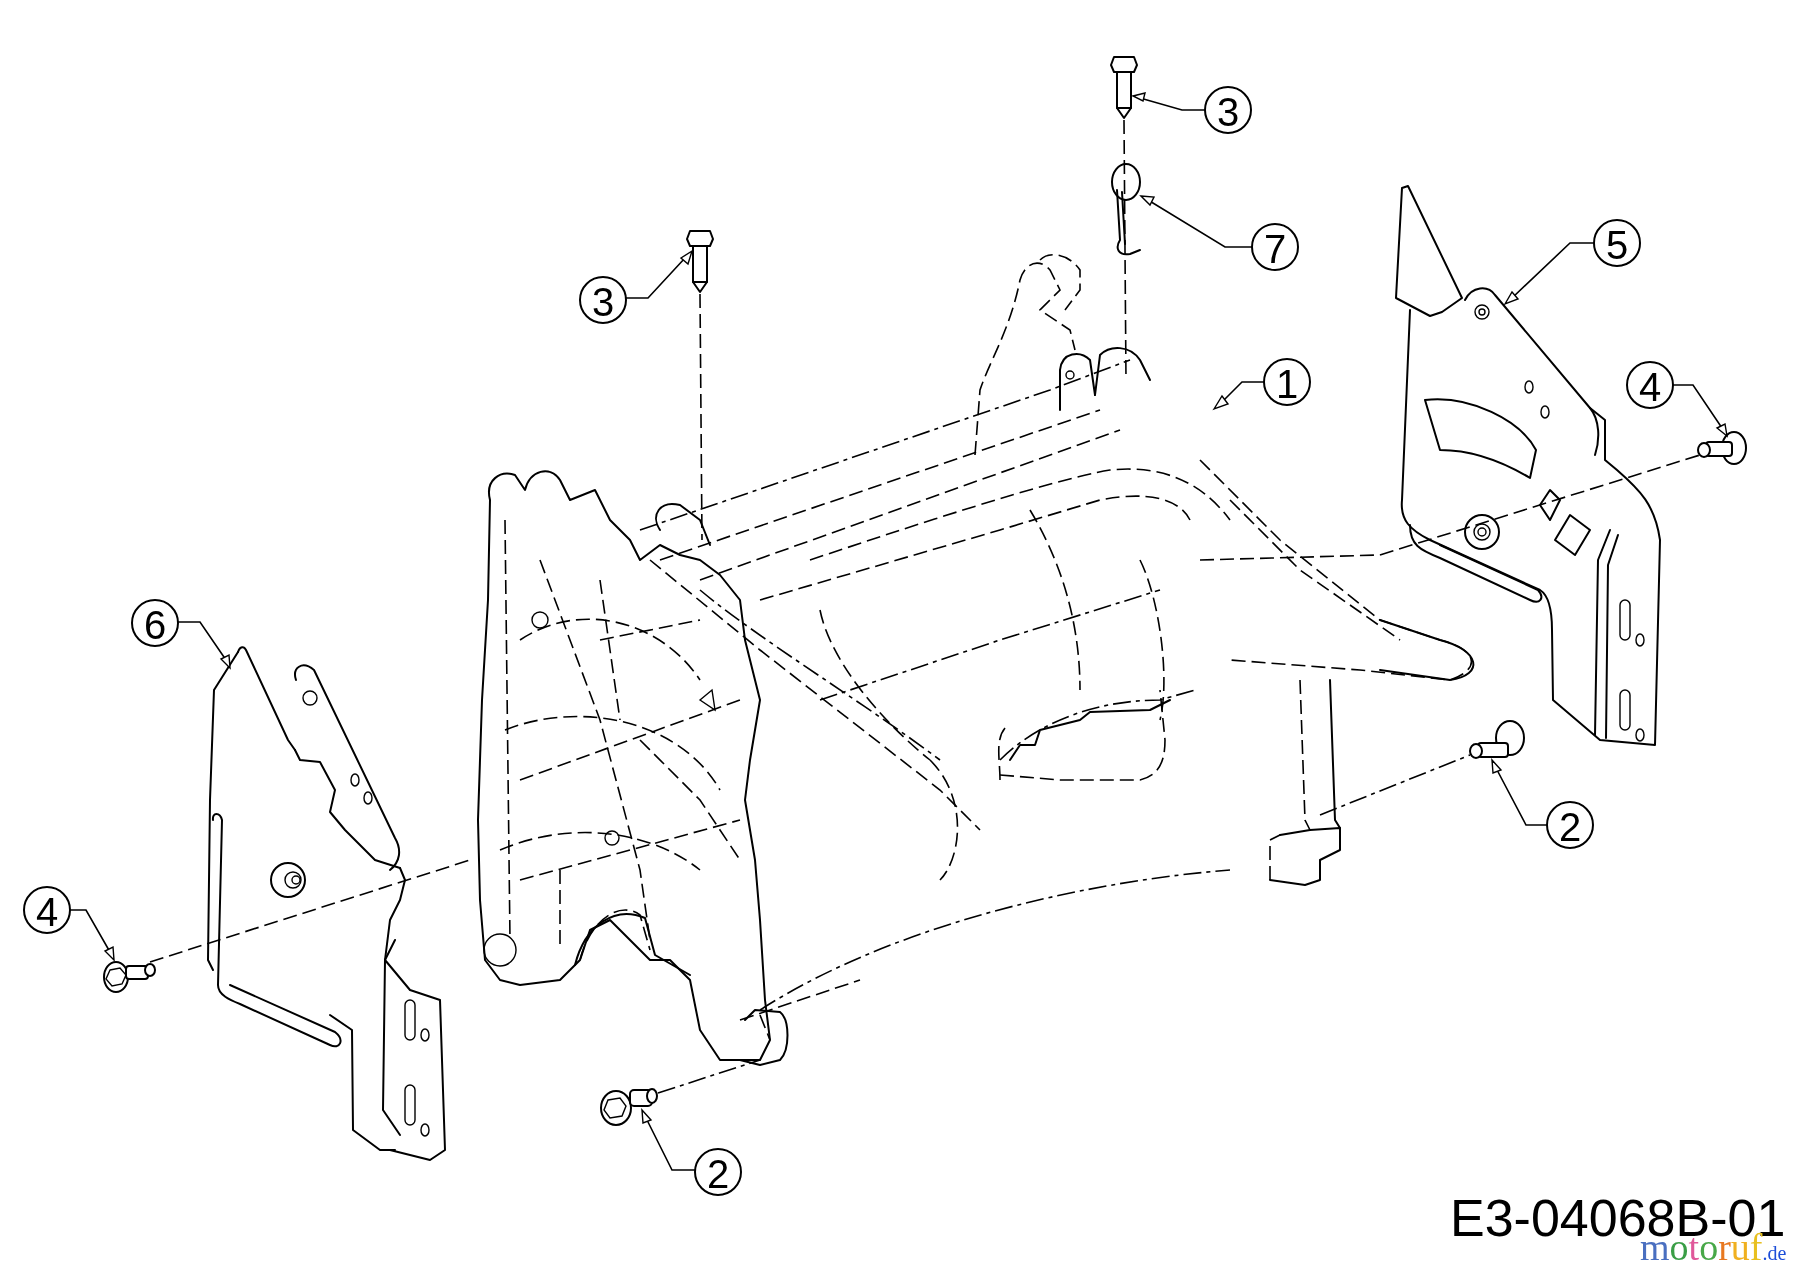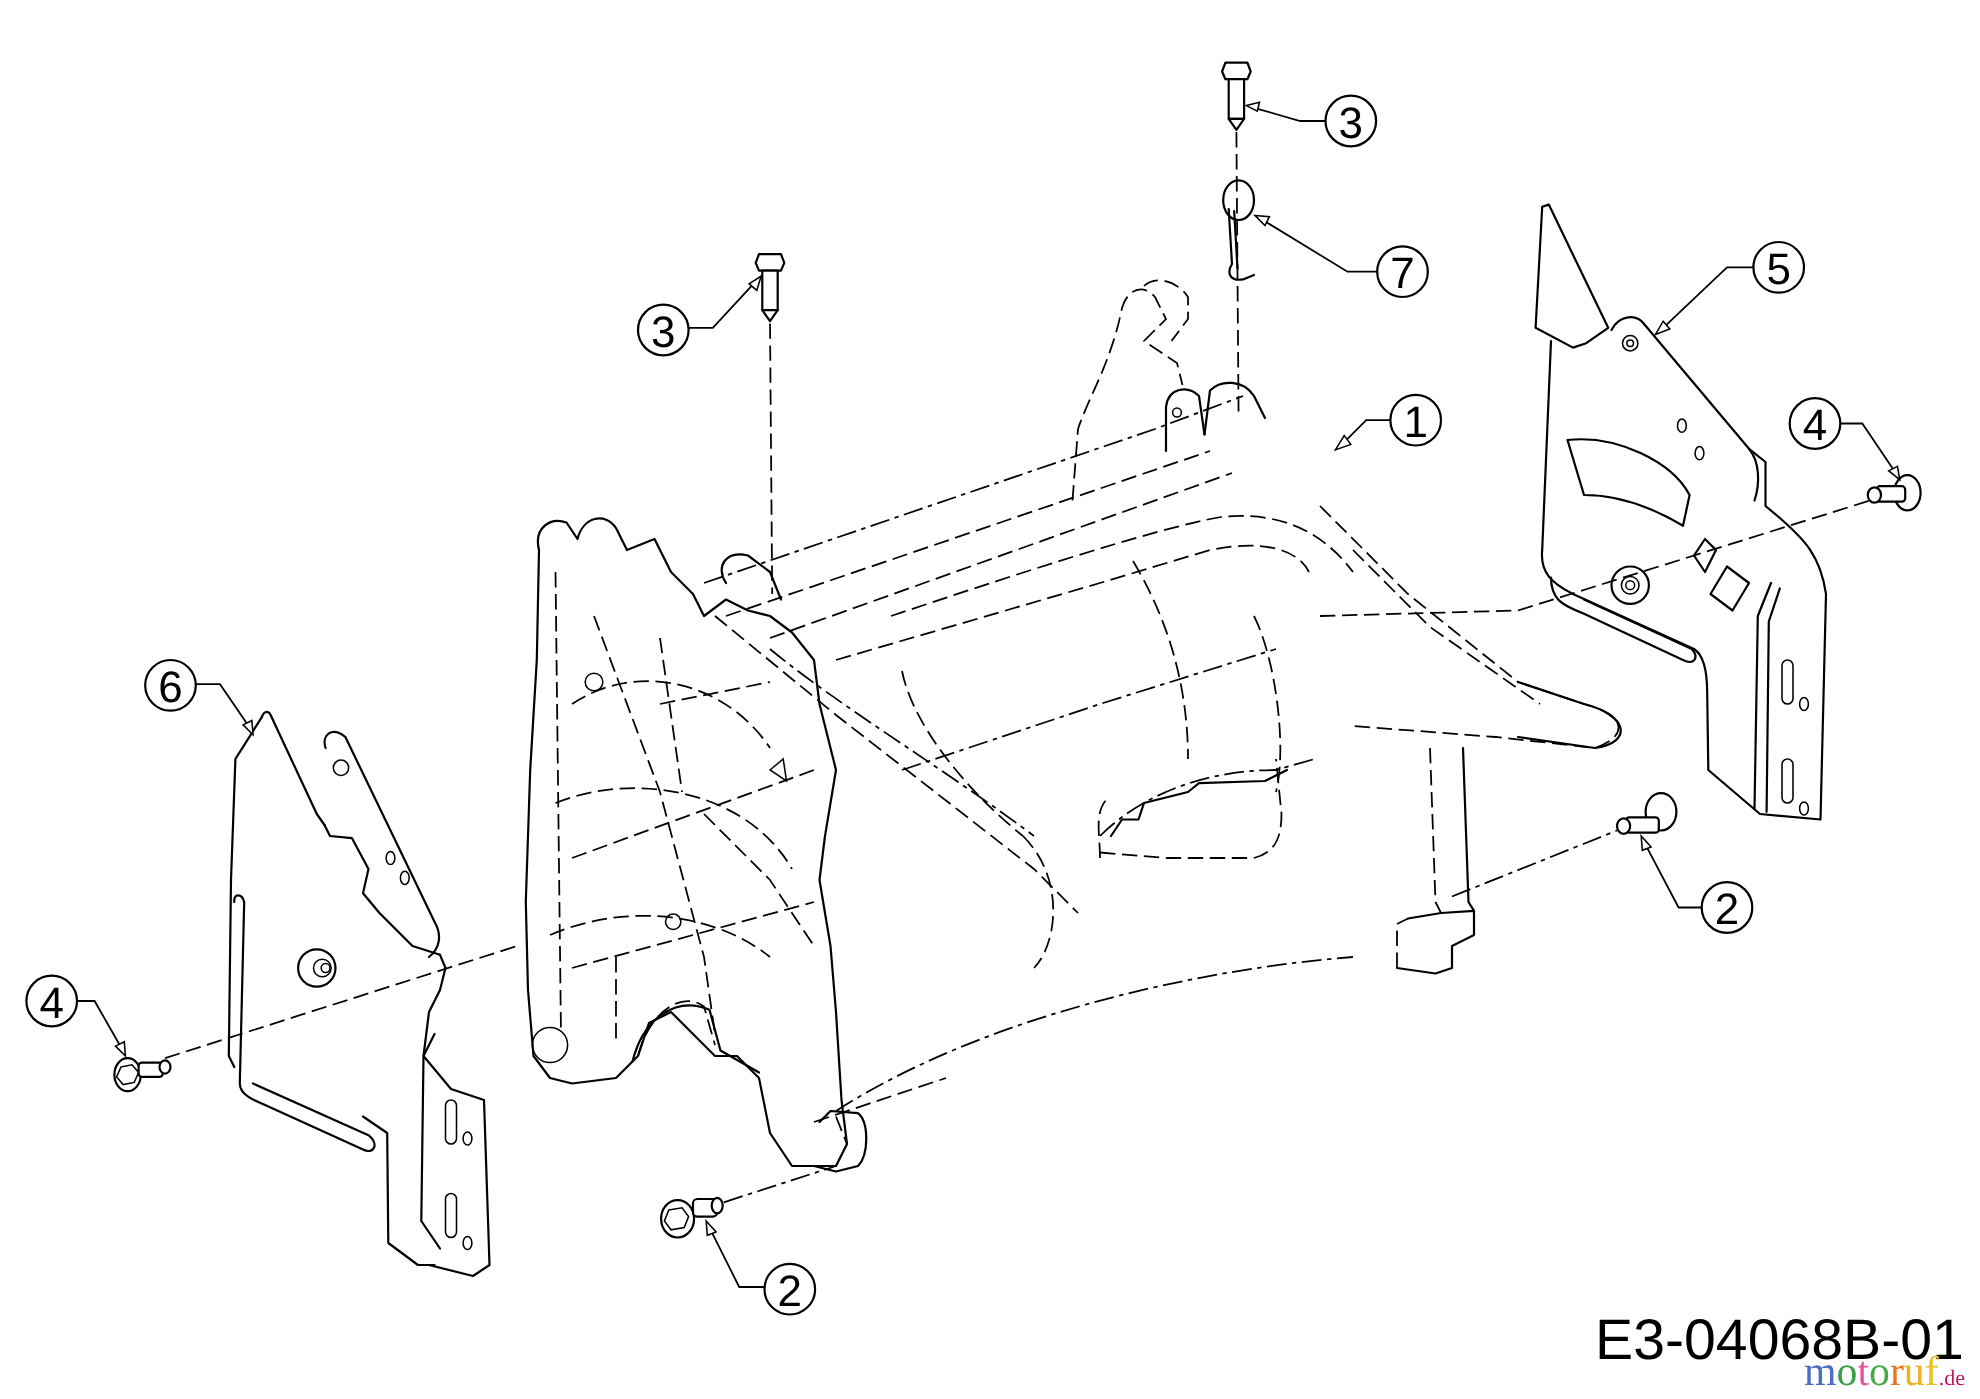".de" #watermark .suffix { color: #be185d -> #1d4ed8 }
